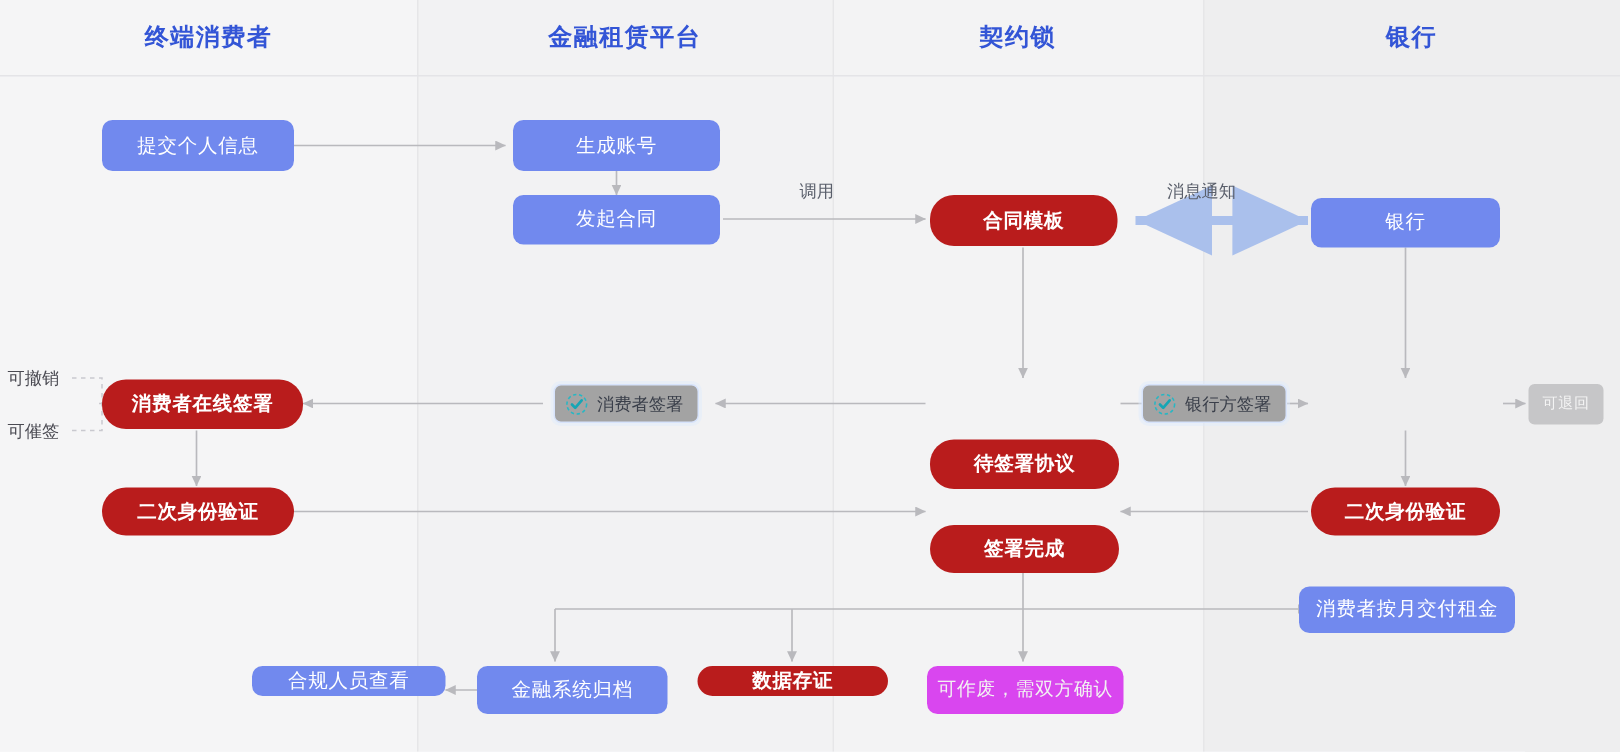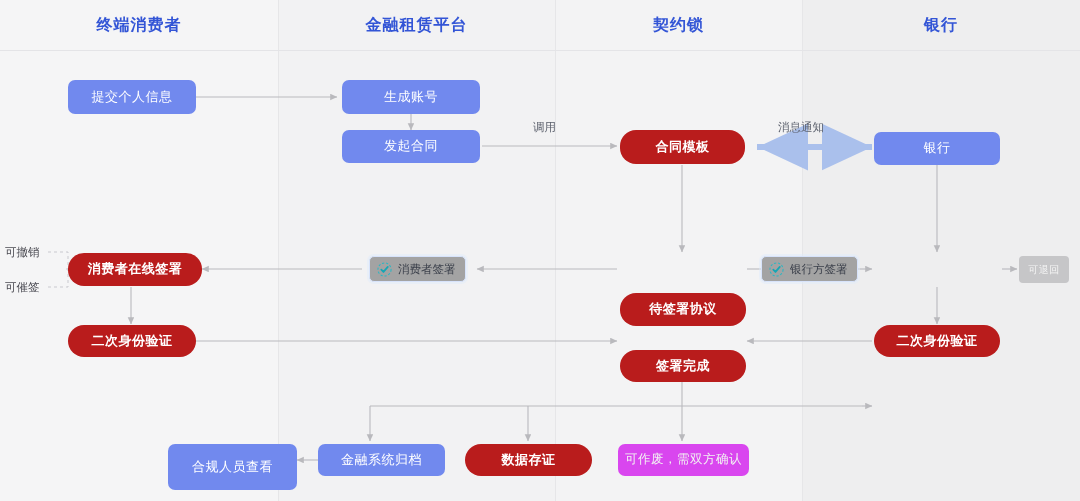"消费者按月交付租金" div.node { html: none -> <div> <span>消费者按月交付租金</span> </div> }
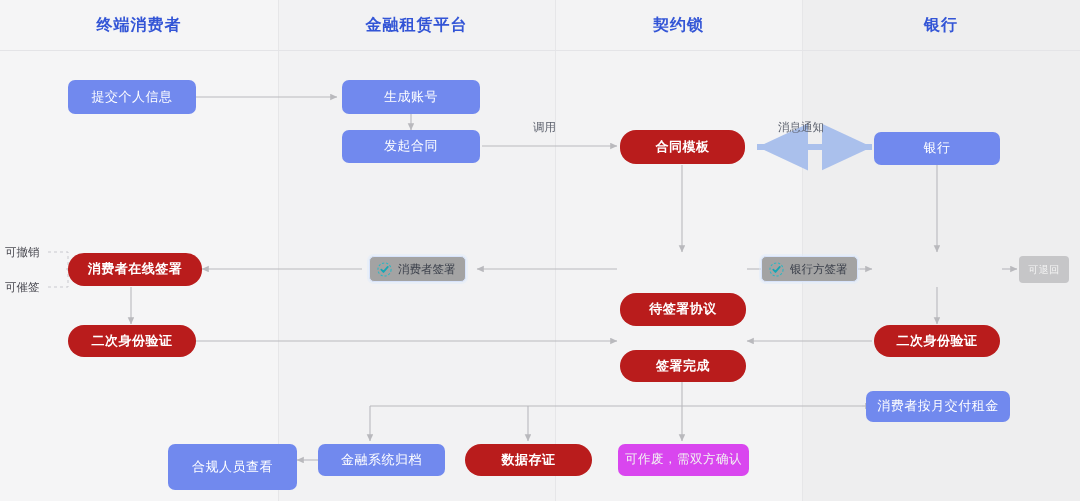"合规人员查看" div.node { height: 46px -> 20px }
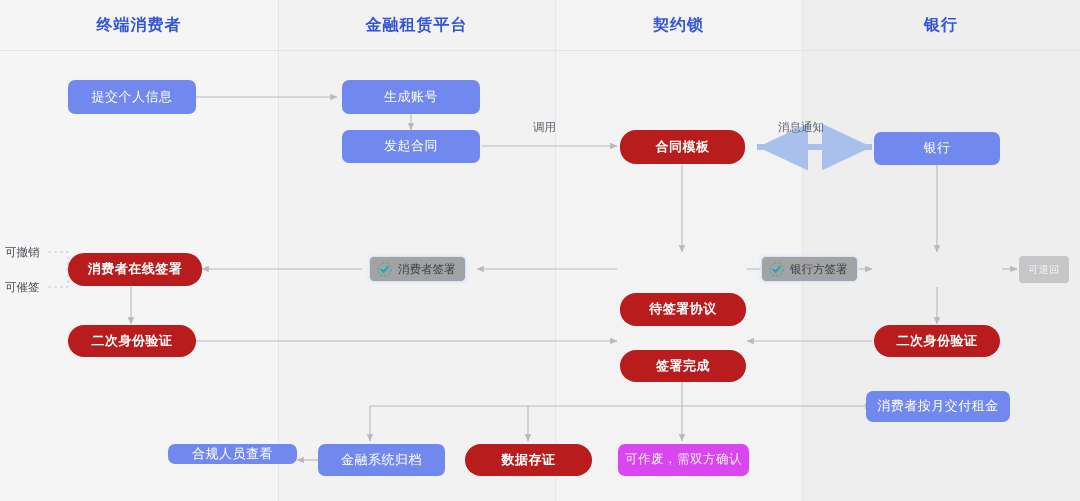"数据存证" div.node { height: 32px -> 20px }
